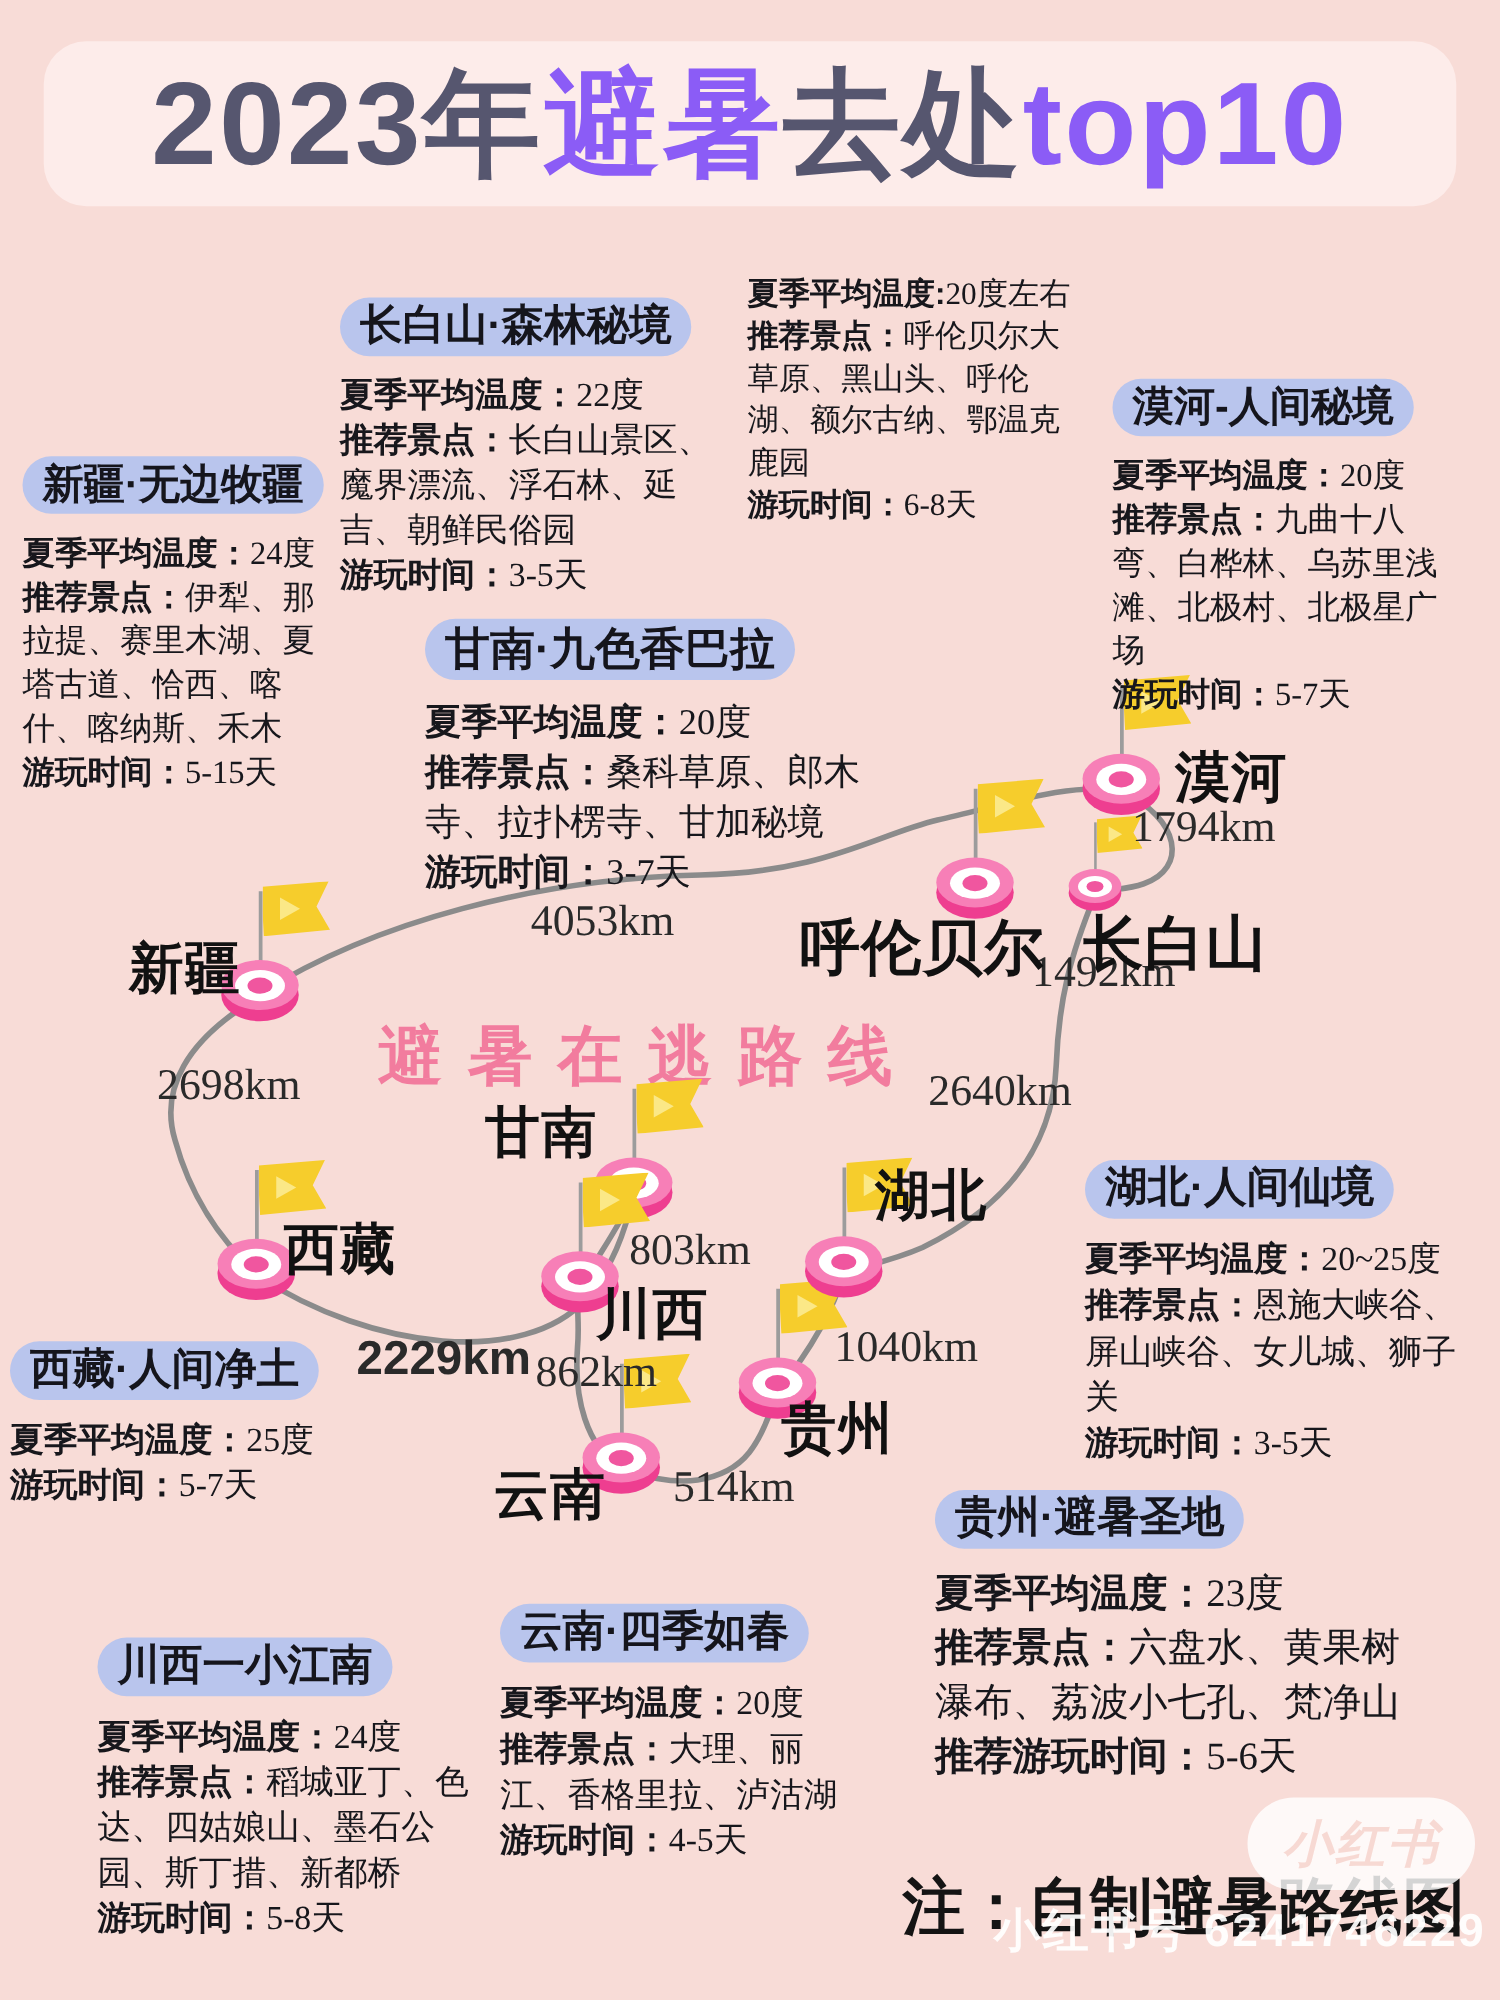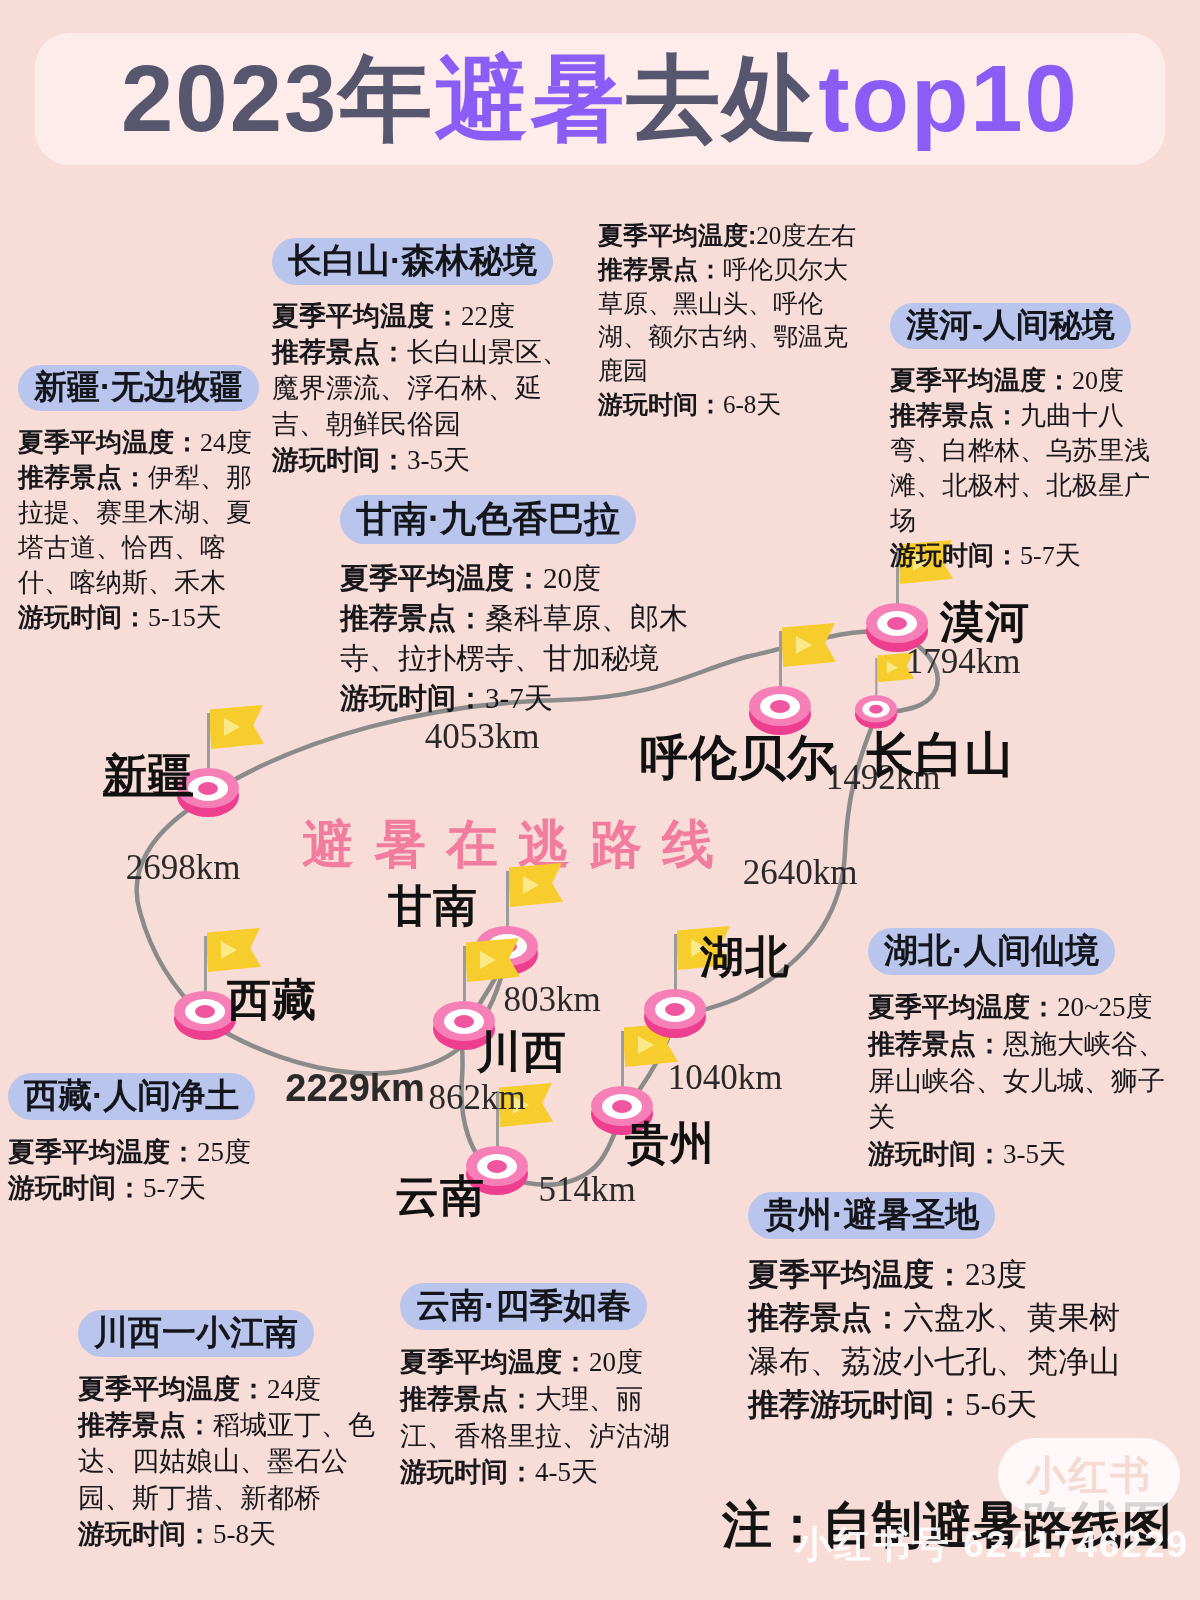"新疆" div.place-label { text-decoration: underline -> none }
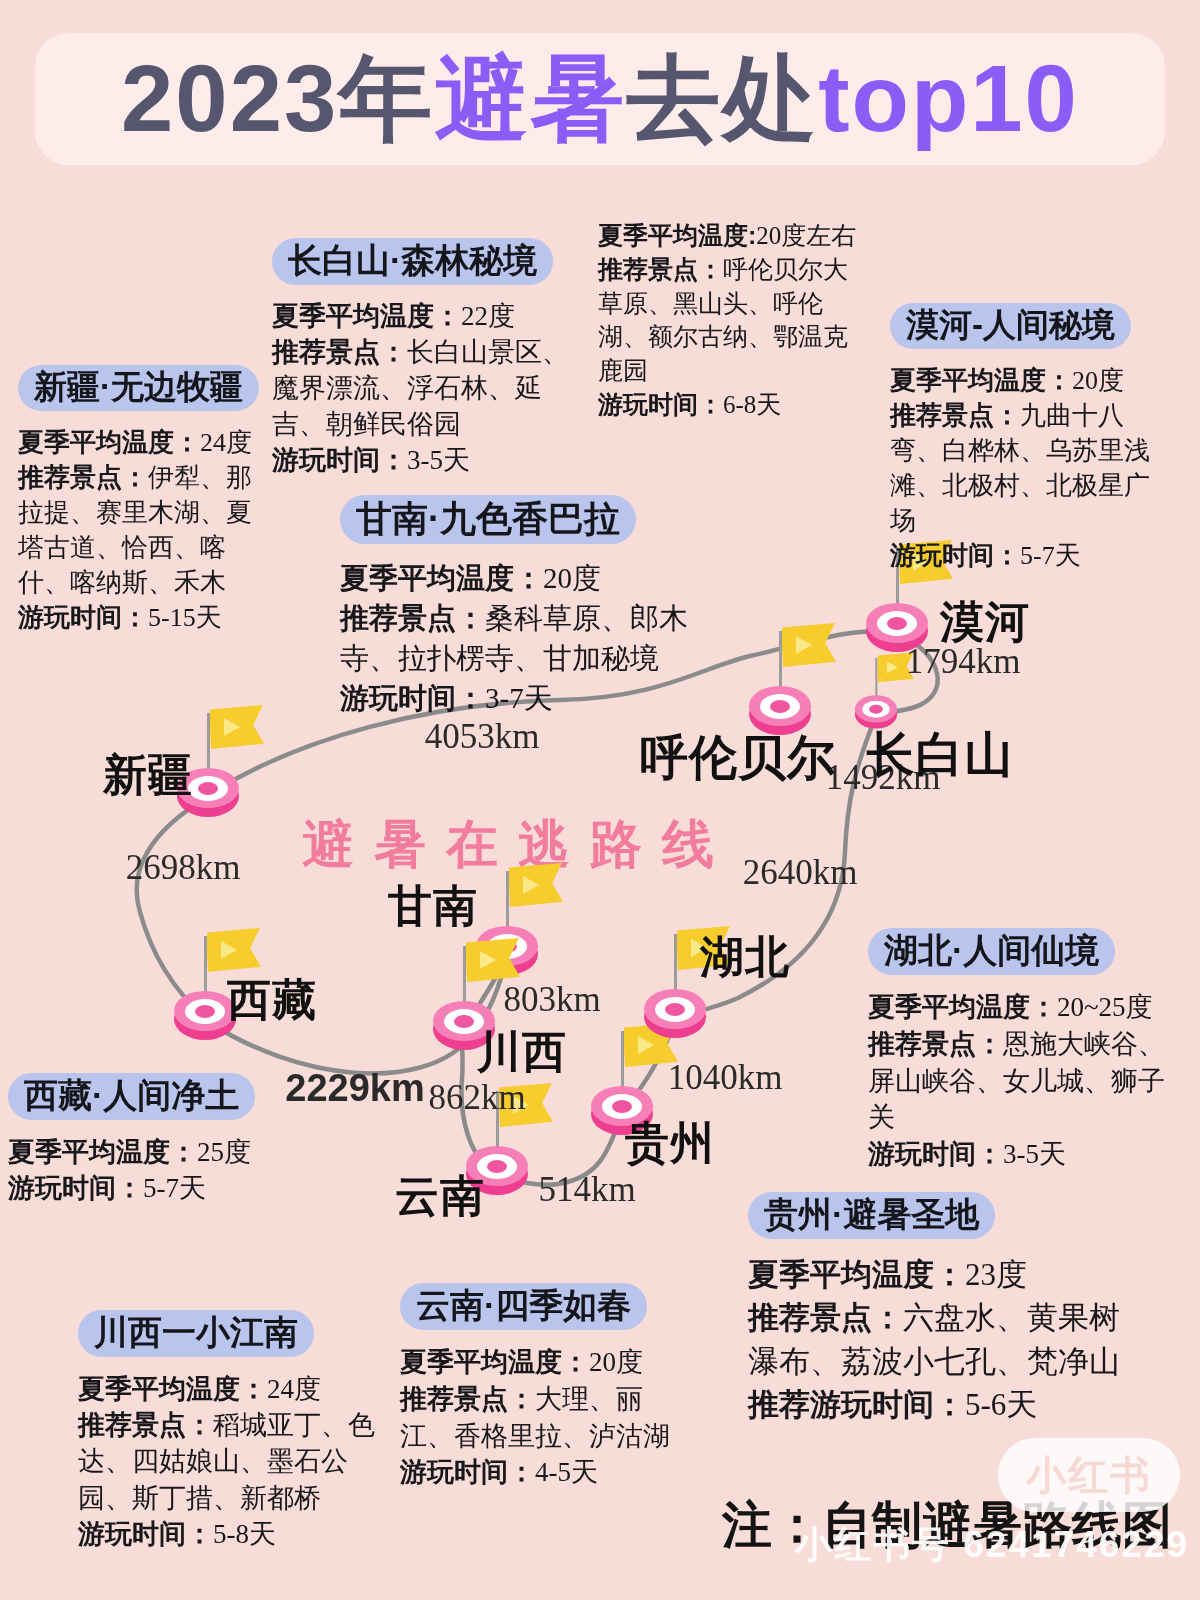"小红书" .xhs-pill { font-style: none -> italic }
